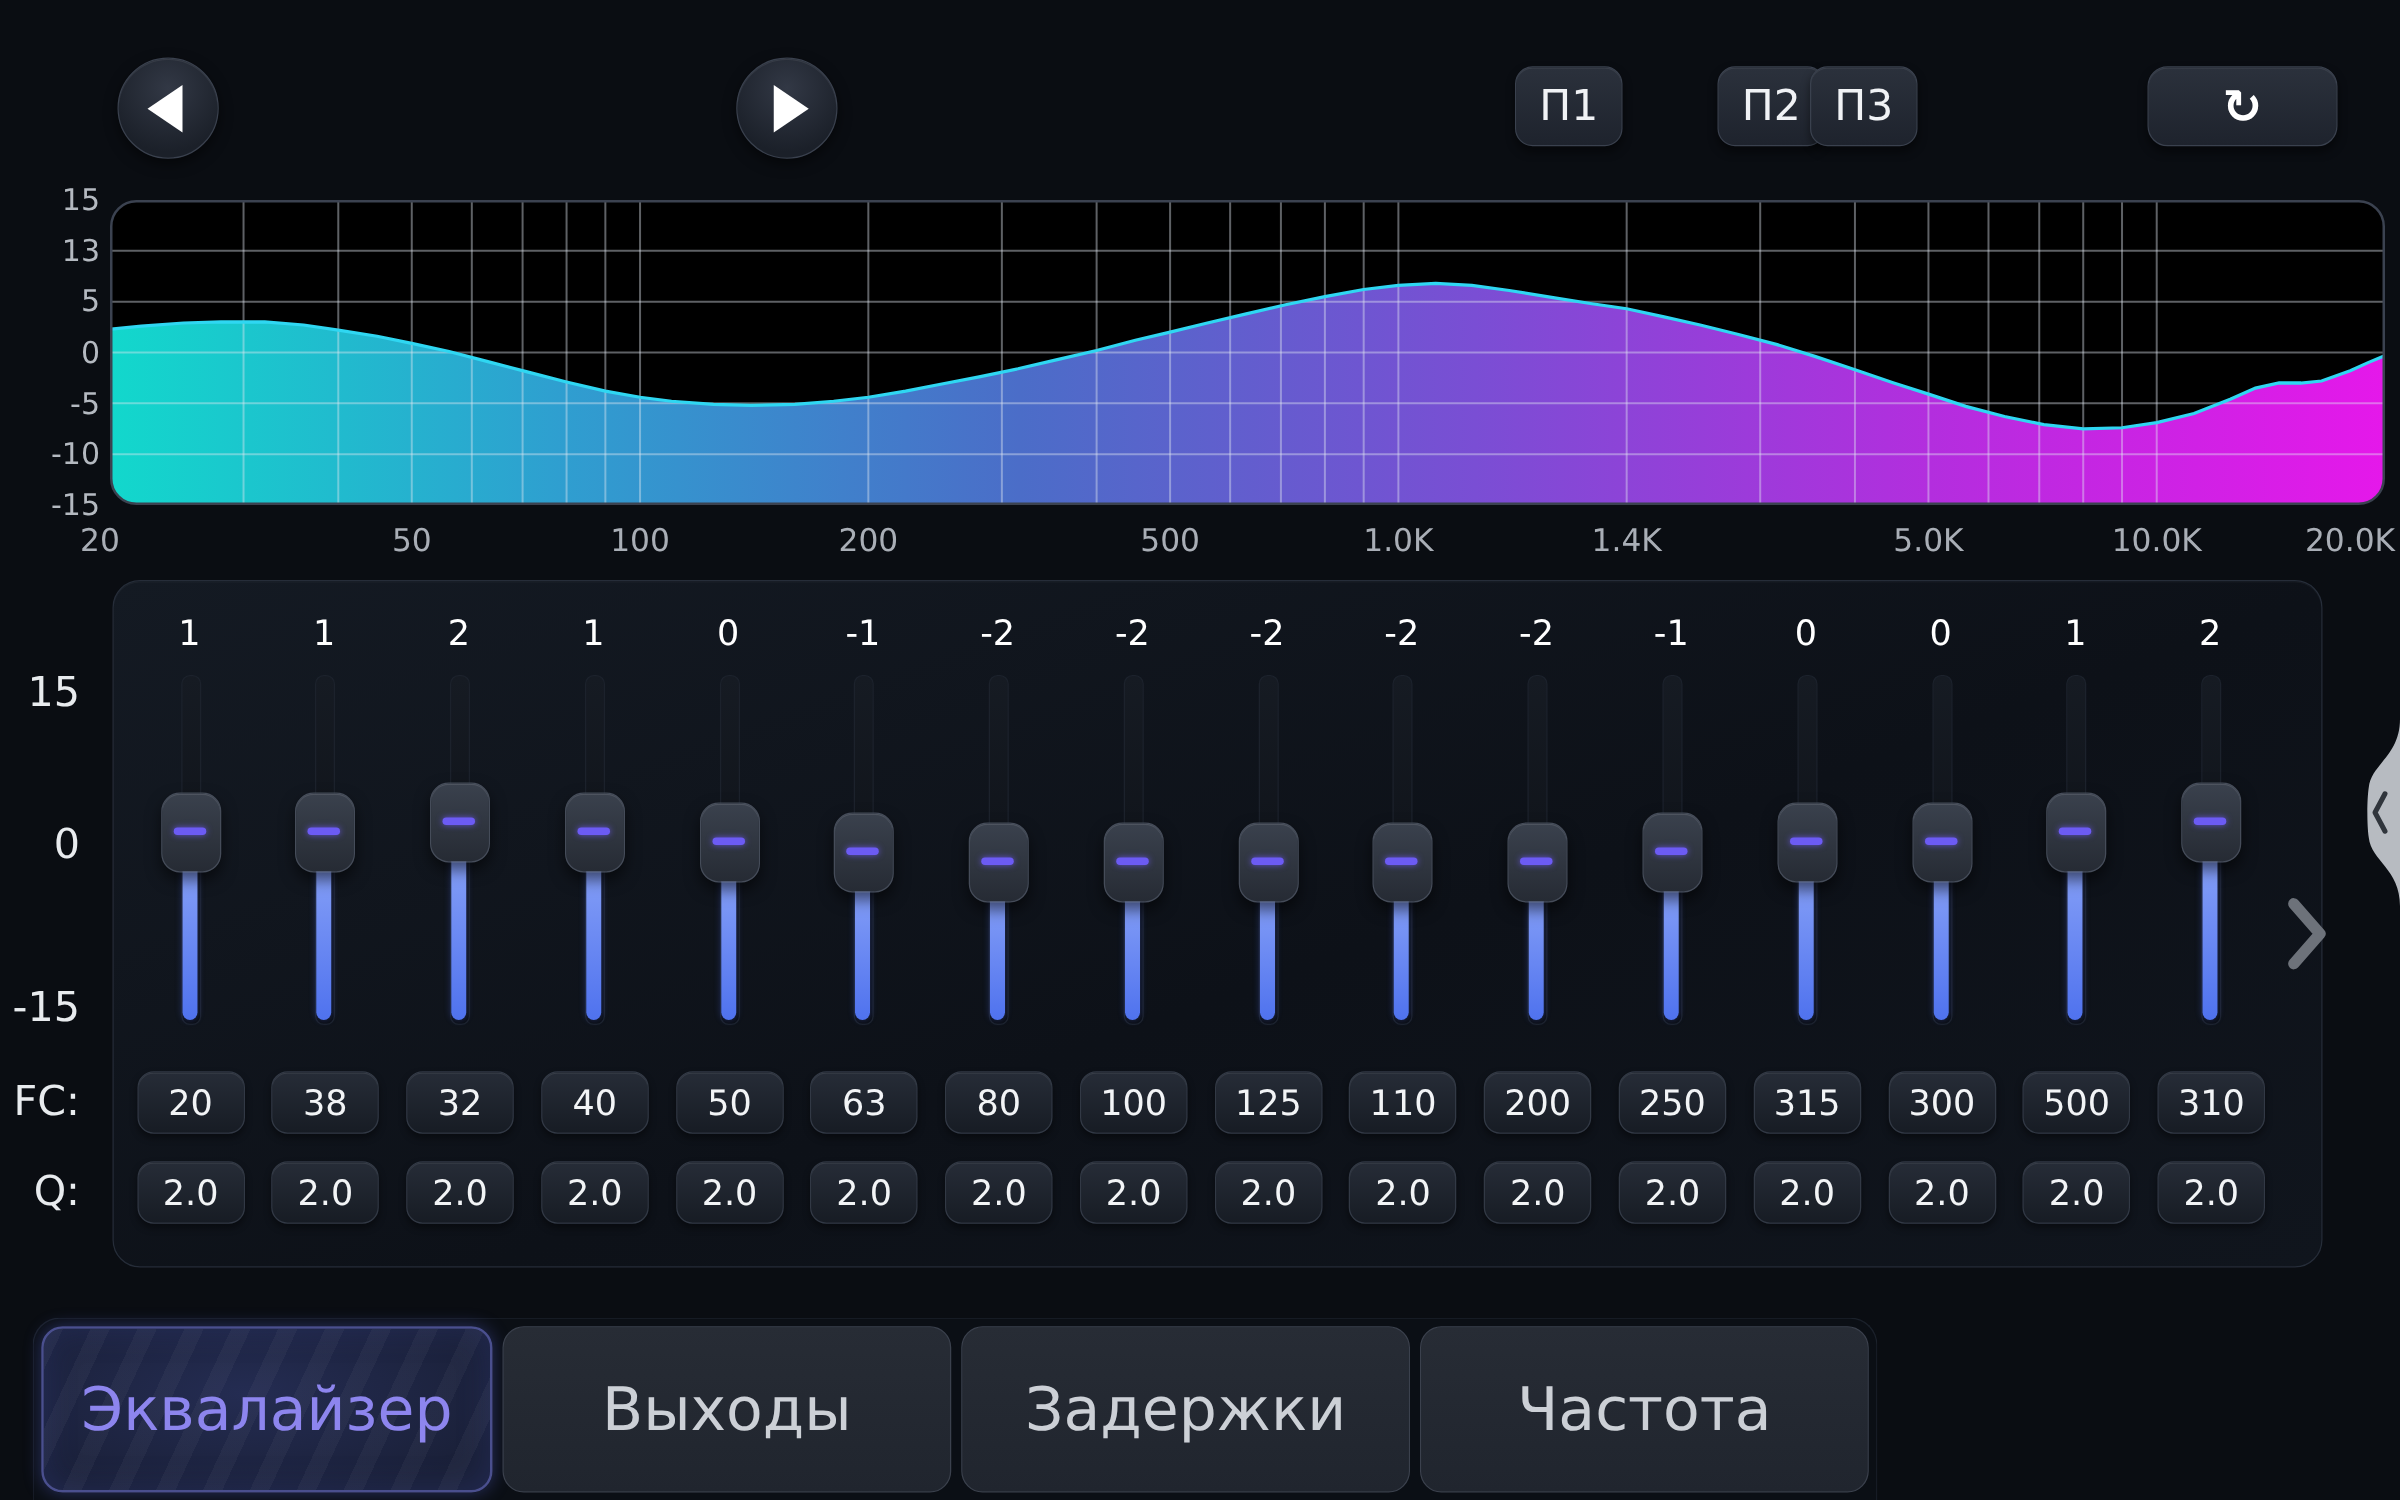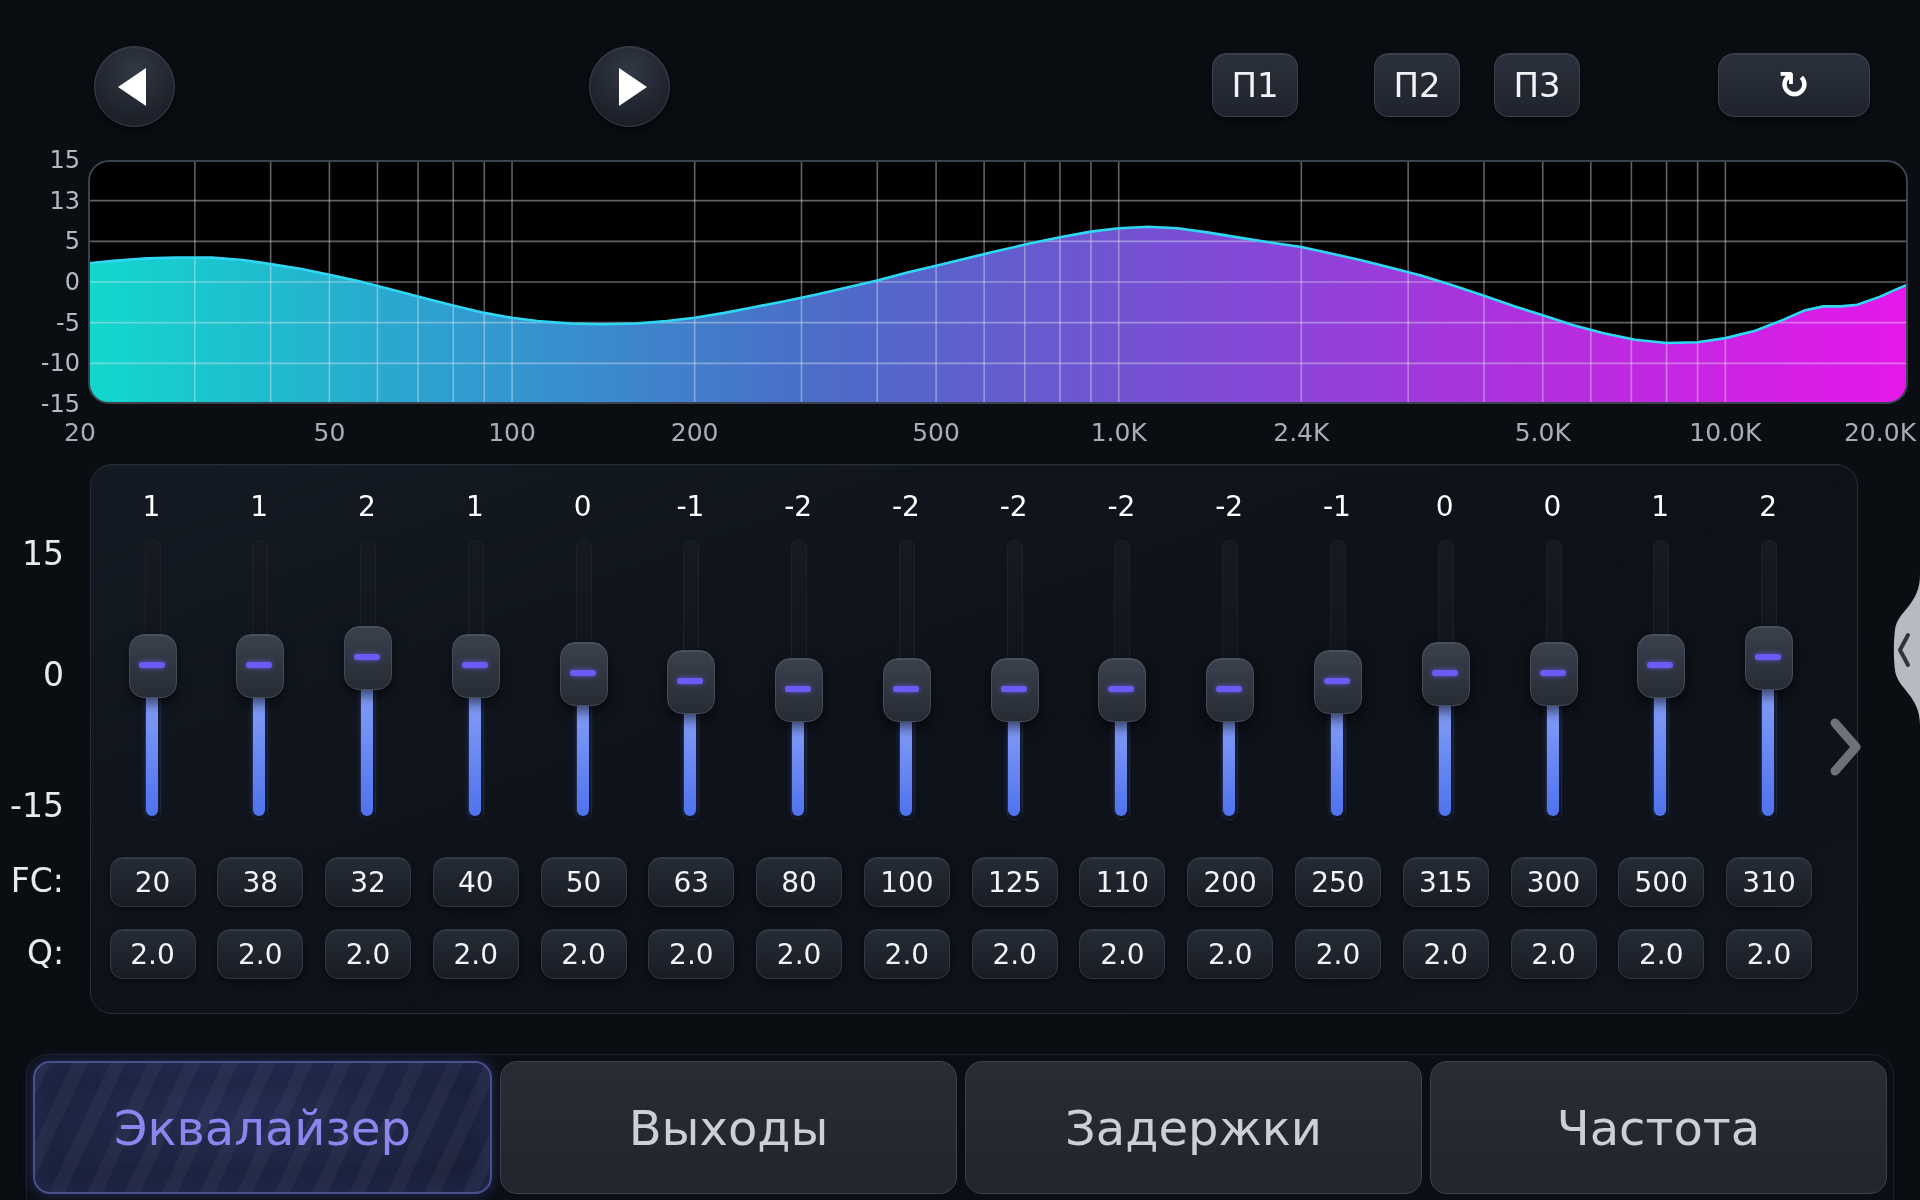"П3" div.mem-btn { left: 1494px -> 1448px }
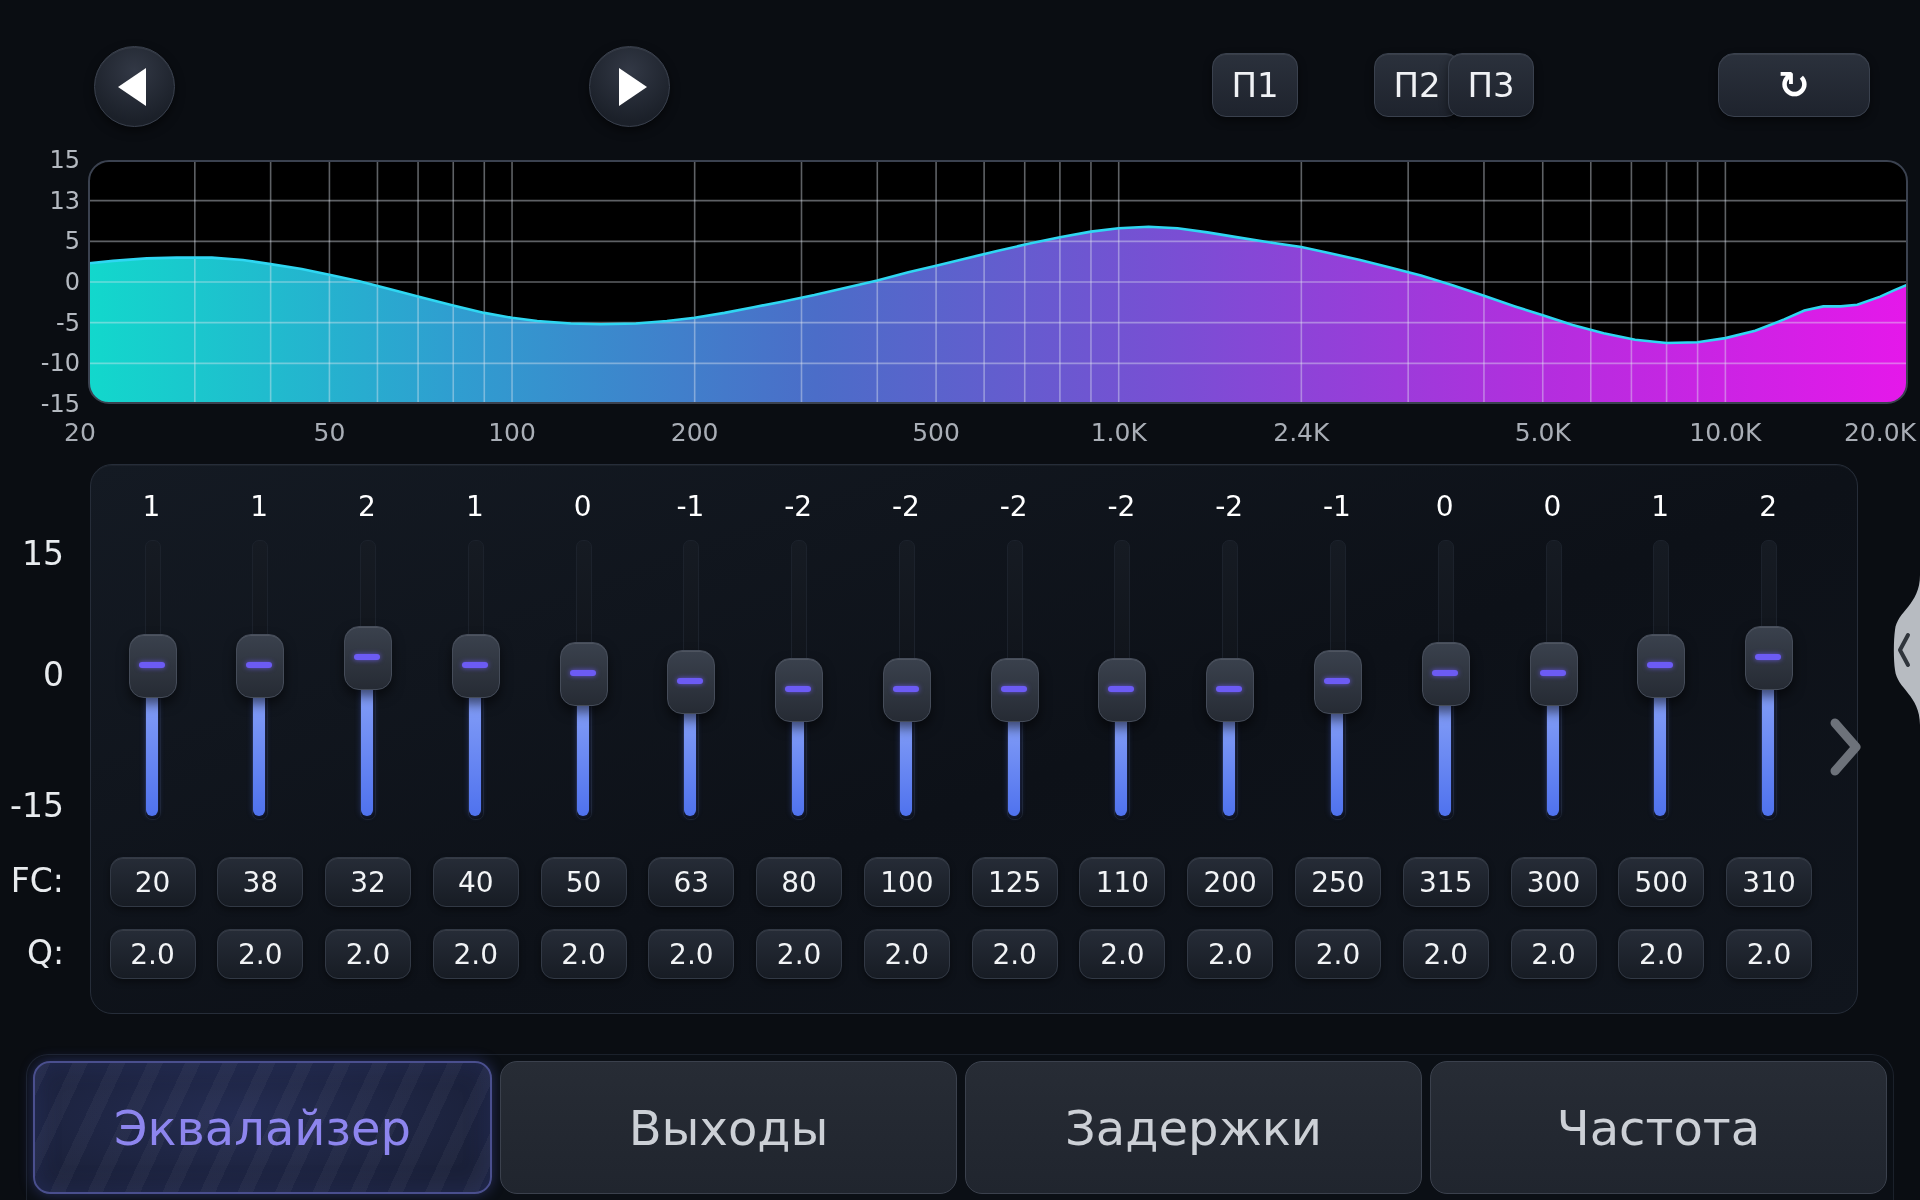"2.4K" div.xlab { text: 2.4K -> 1.4K }
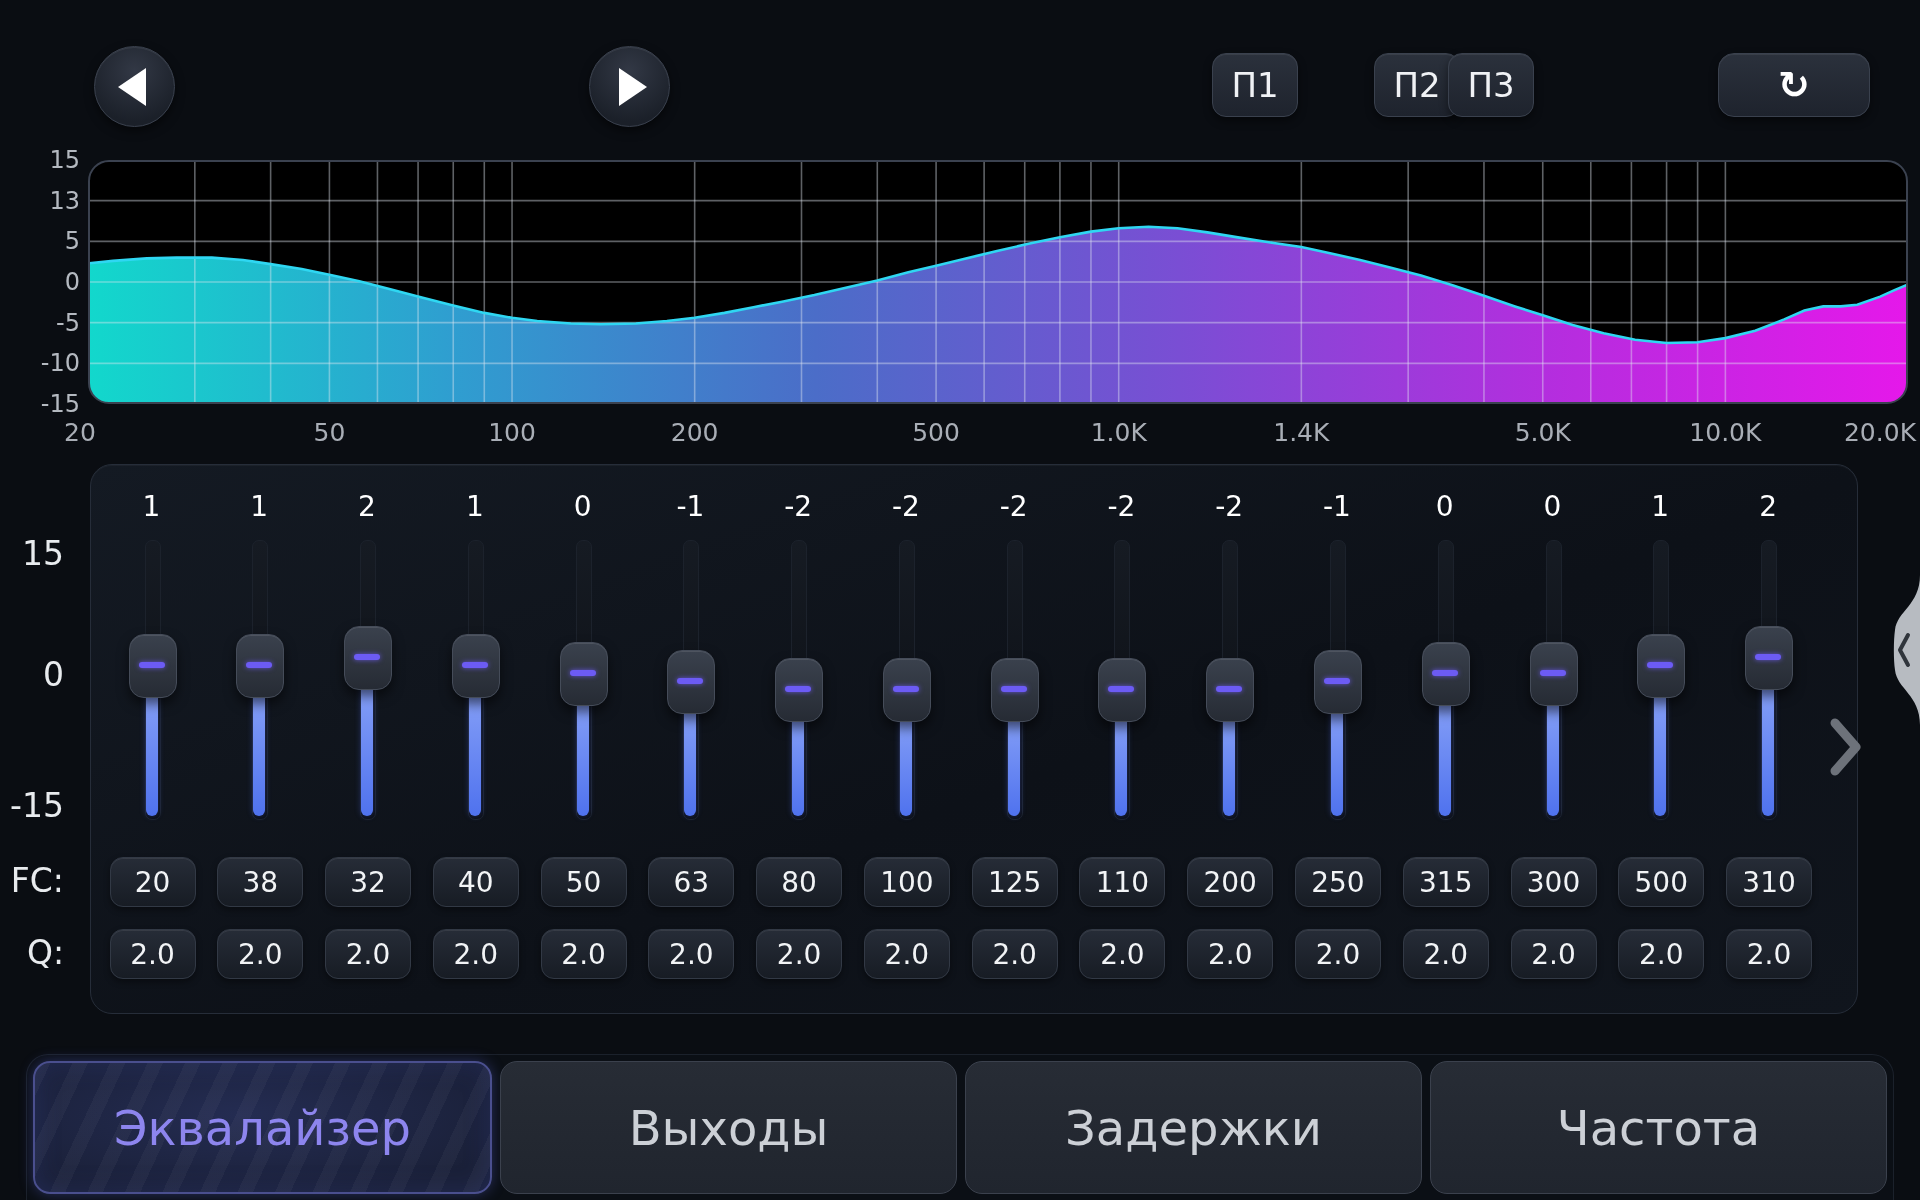"Эквалайзер" #tabbar { width: 1868px -> 1476px }
